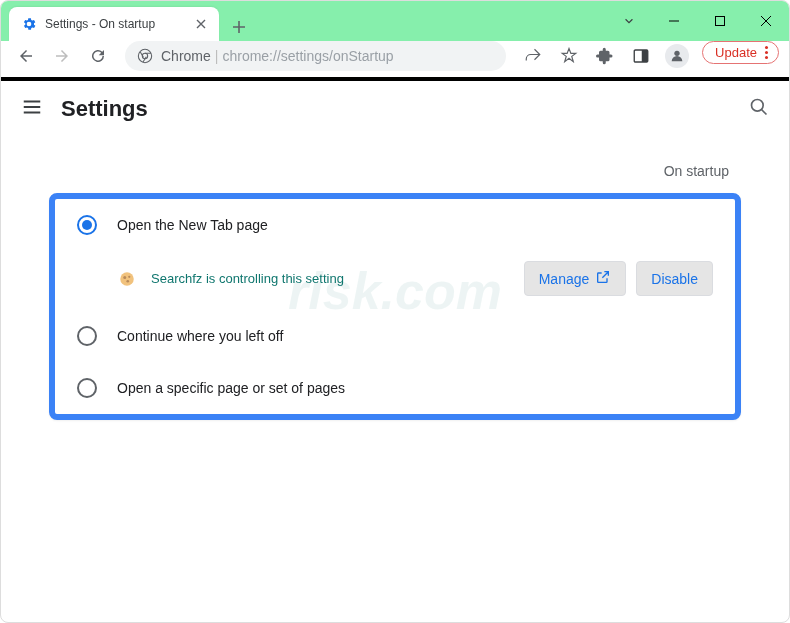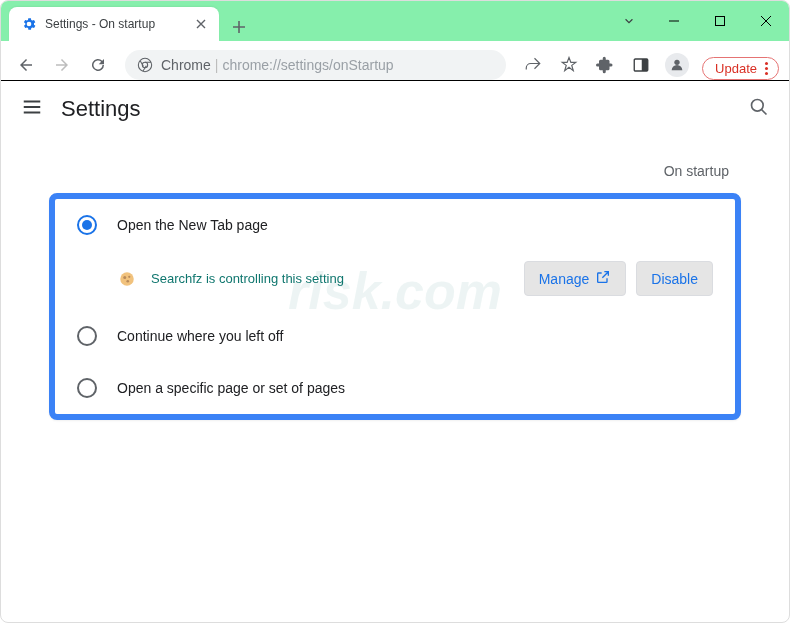"Chrome | chrome://settings/onStartup" .toolbar { align-items: flex-end -> flex-start; border-bottom: 1px solid #000000 -> 4px solid #000000 }
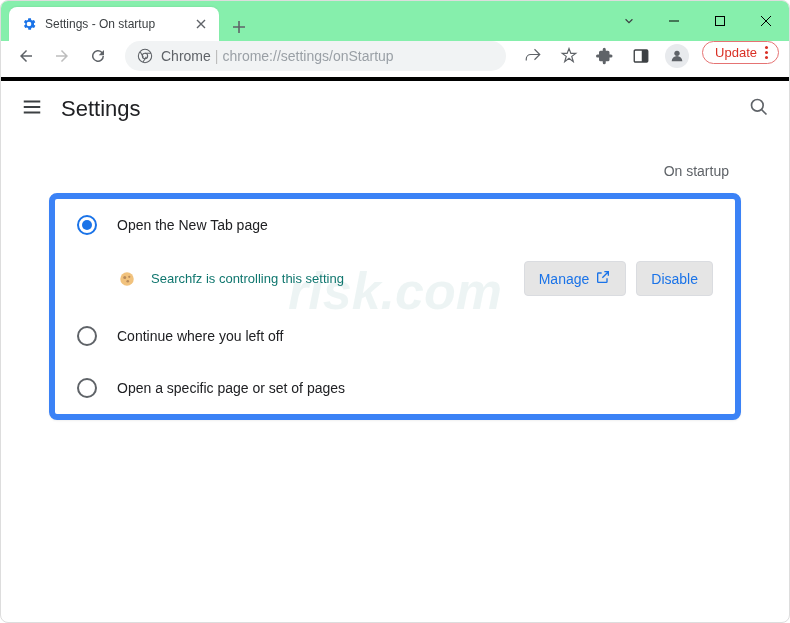"Settings" .settings-title { font-weight: 400 -> 700 }
